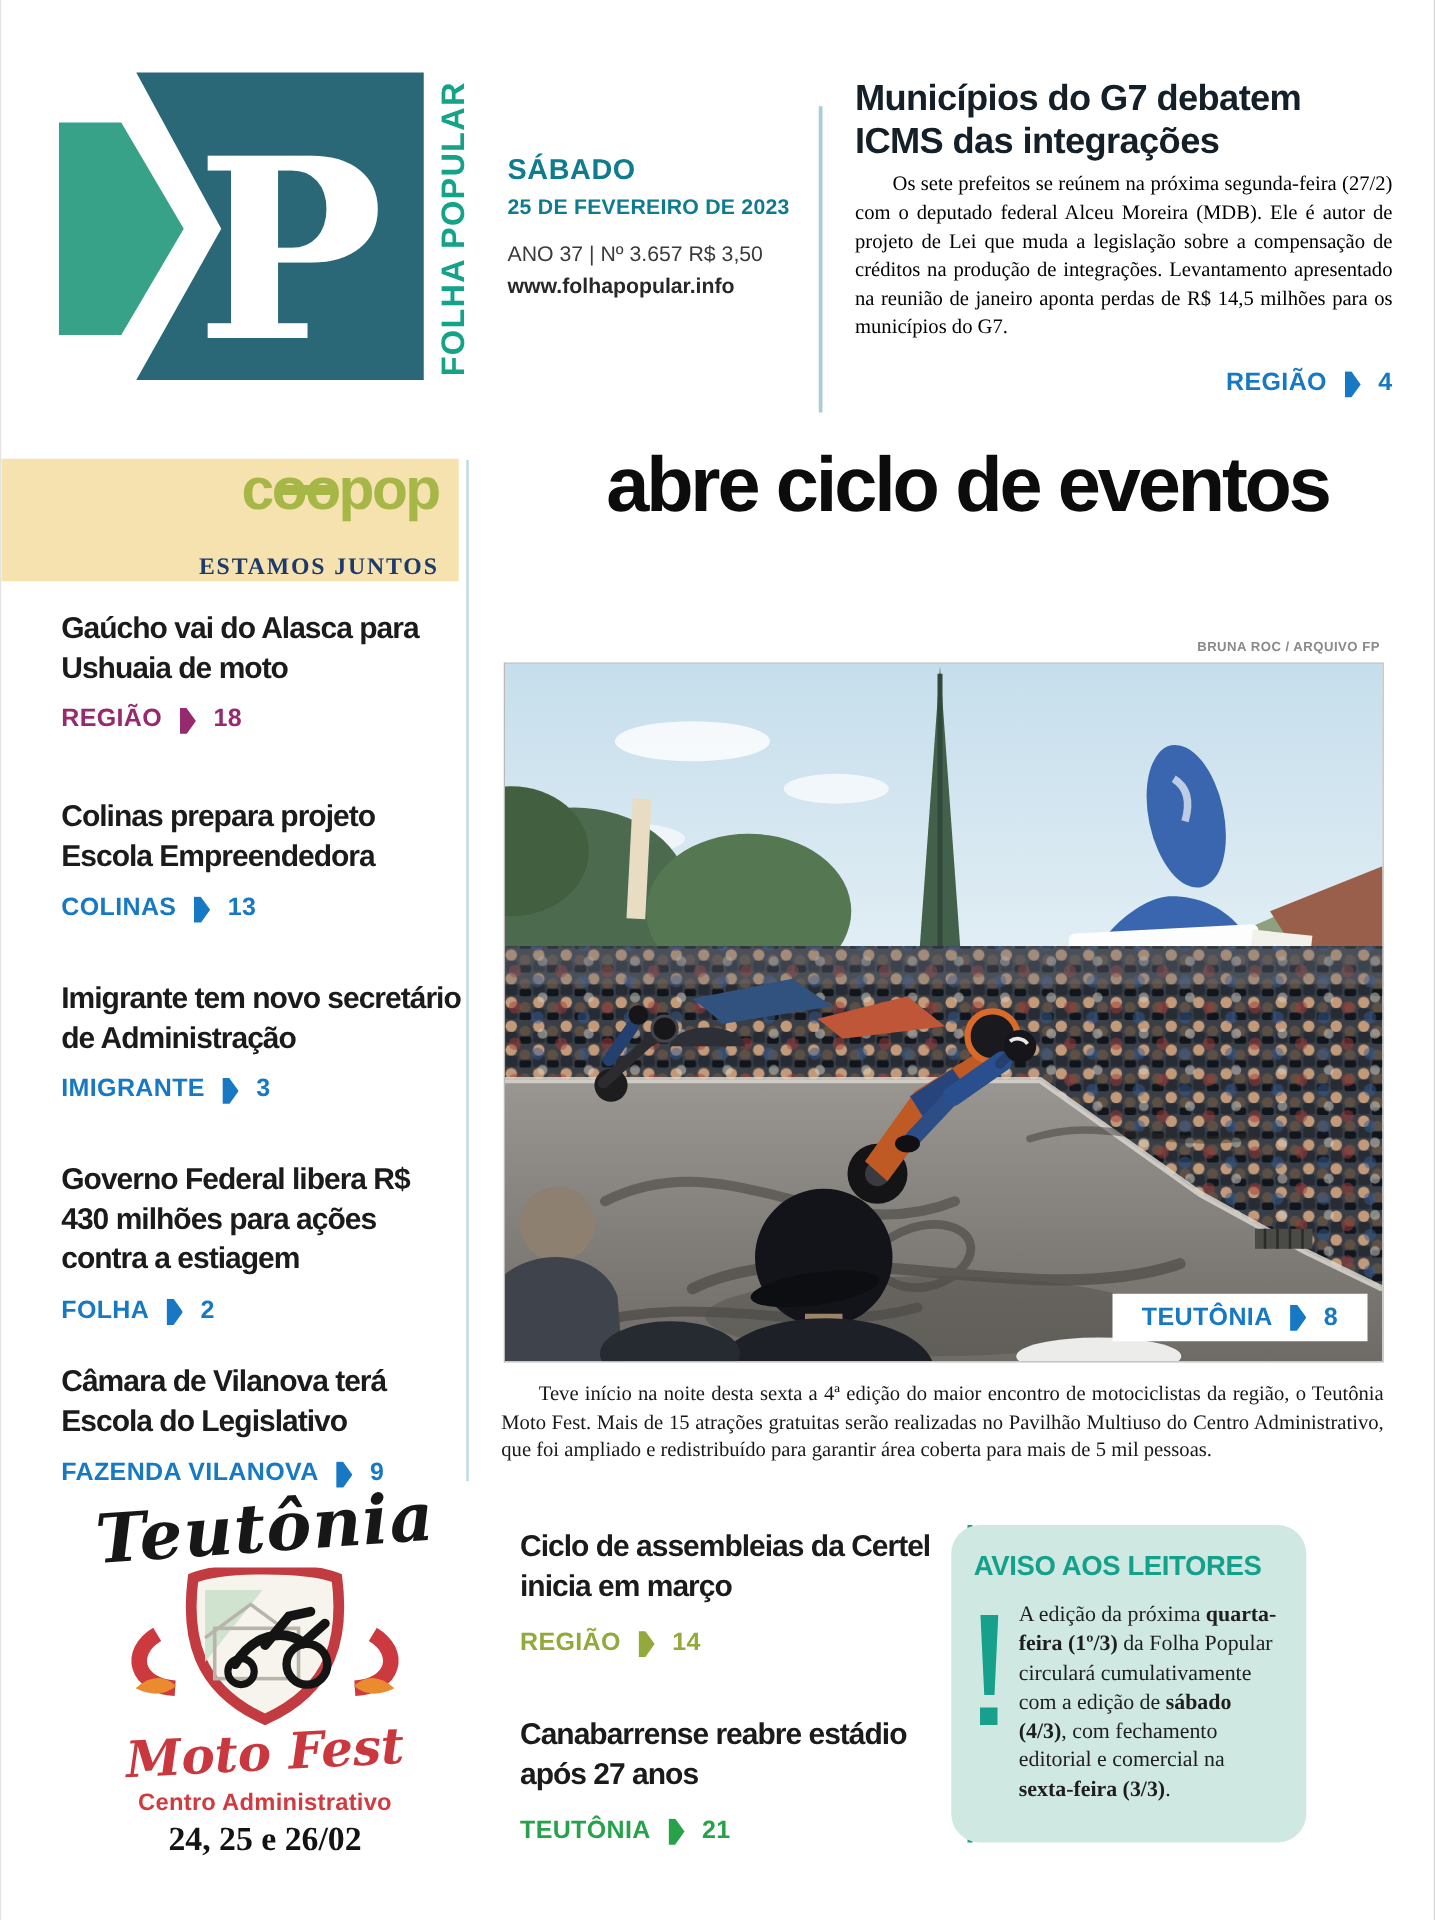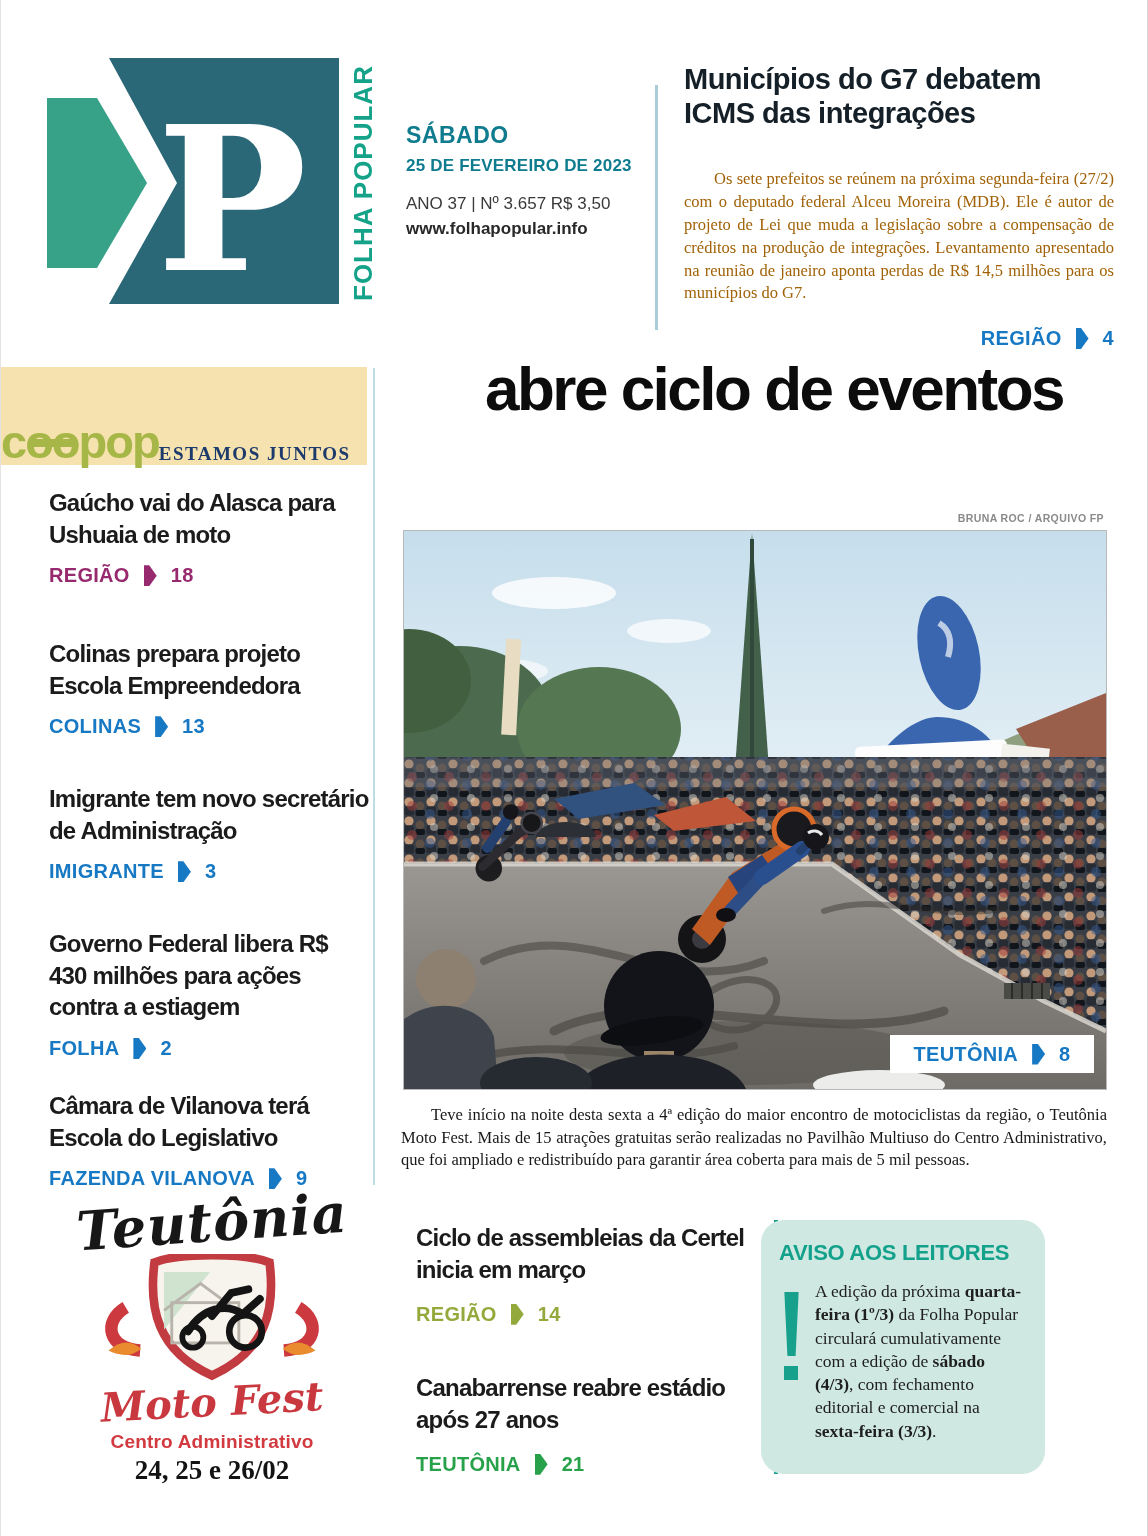"Os sete prefeitos se reúnem" .topstory-b { color: #a16207 -> #000000; margin-top: 38px -> 6px }
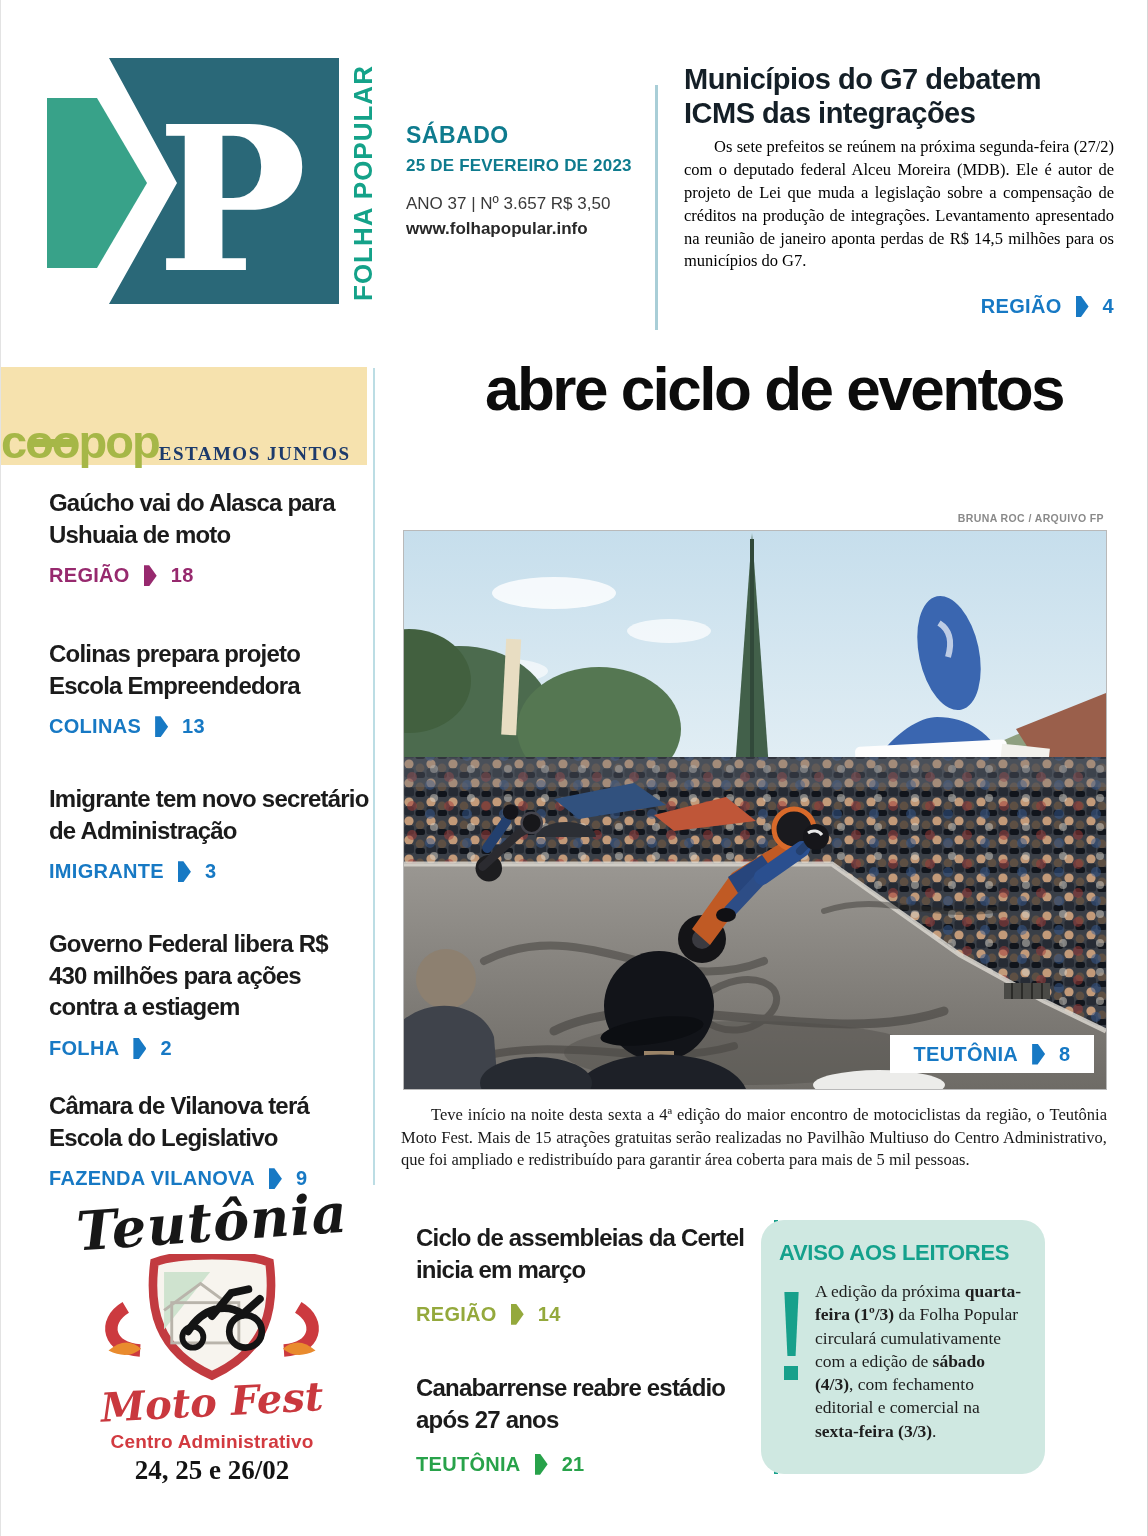"REGIÃO" .tag { align-items: center -> flex-end }
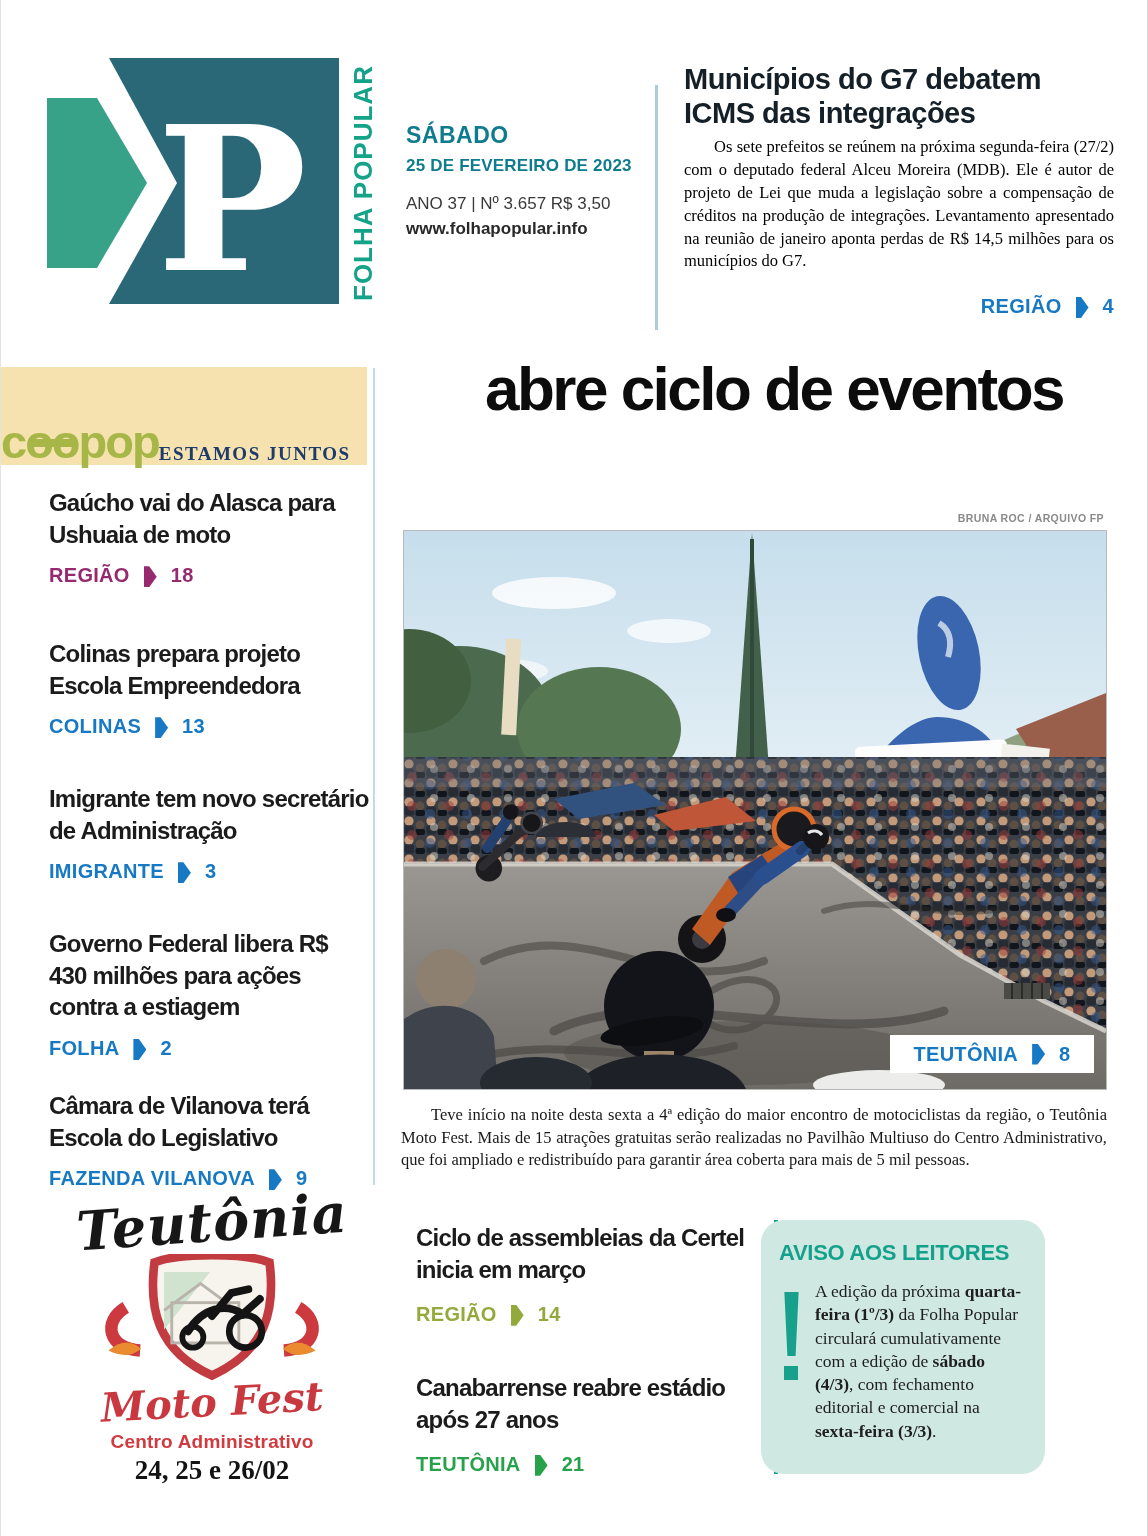"coopop" .coopop { flex-direction: row -> column; justify-content: flex-start -> space-between }
